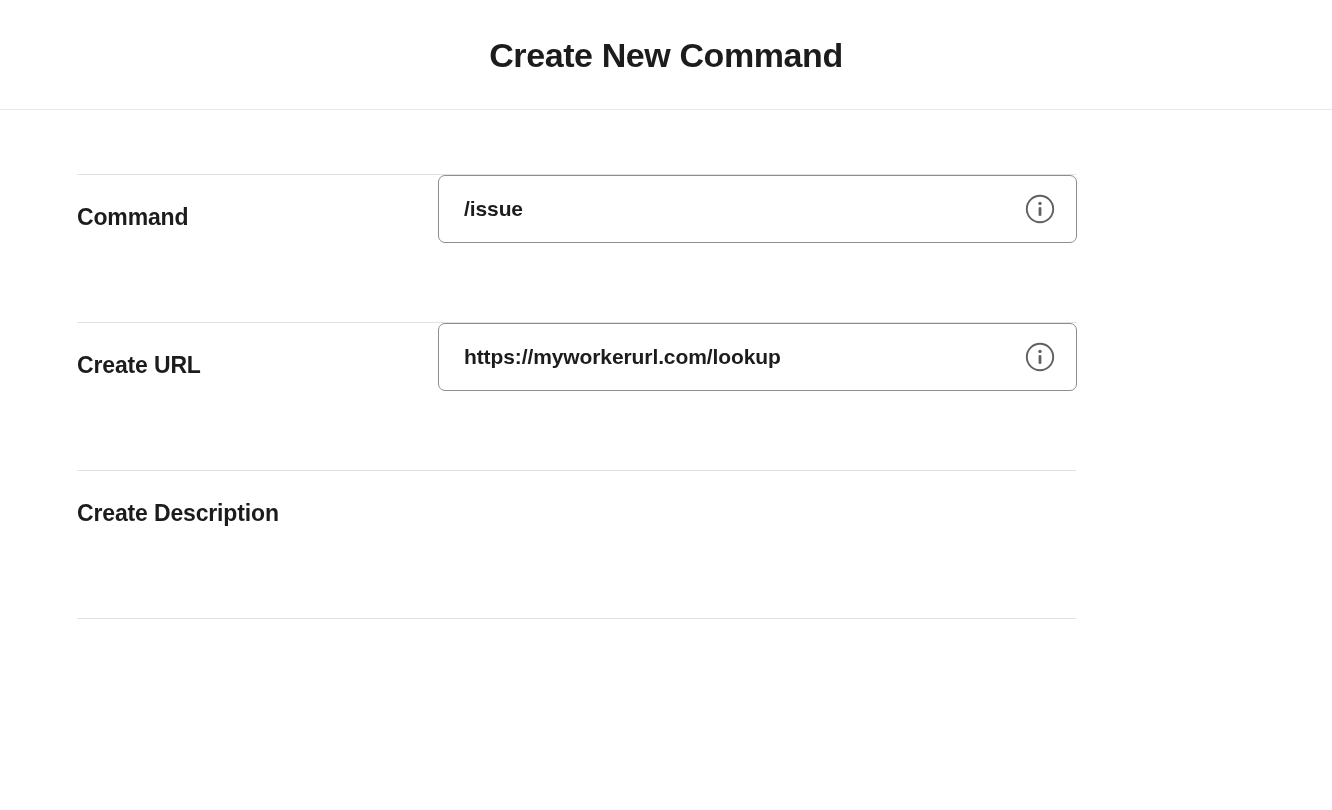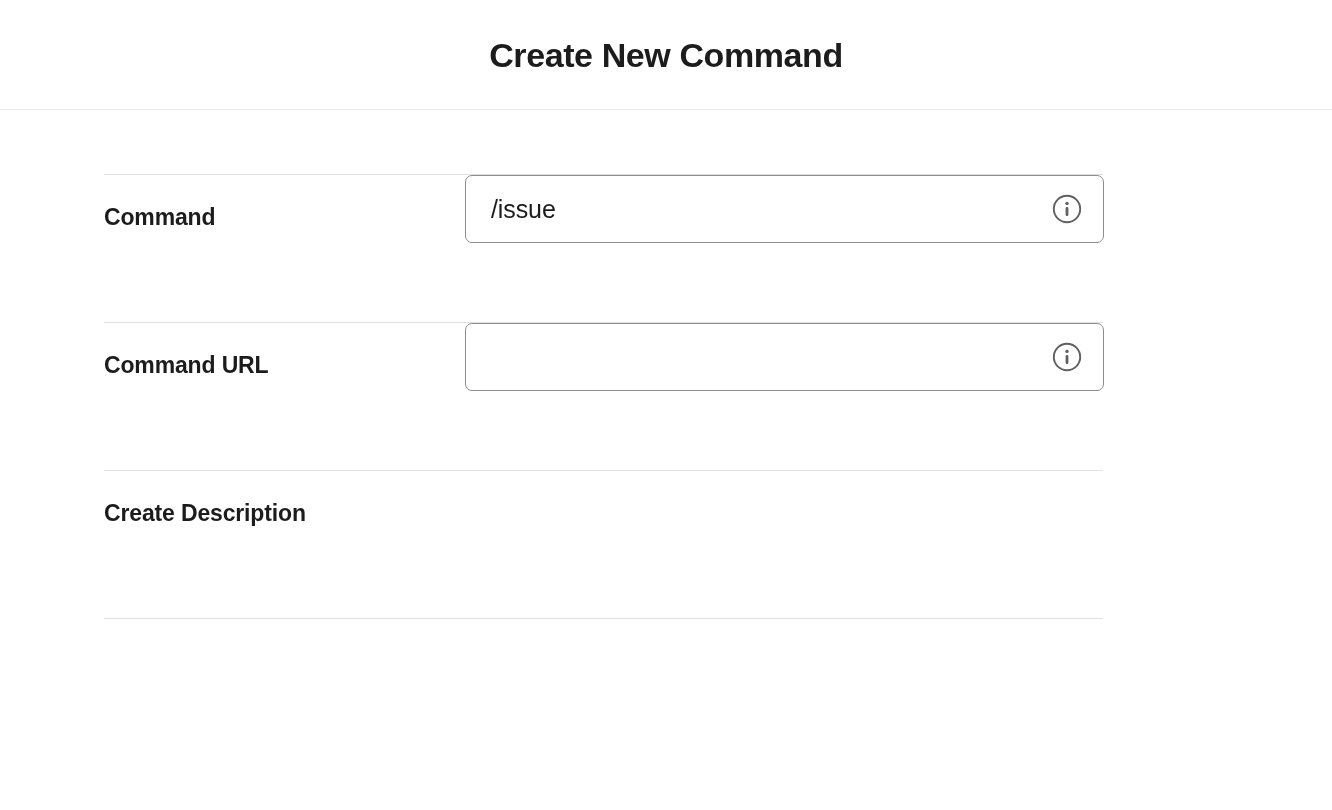"Command" .form { margin-left: 104px -> 77px }
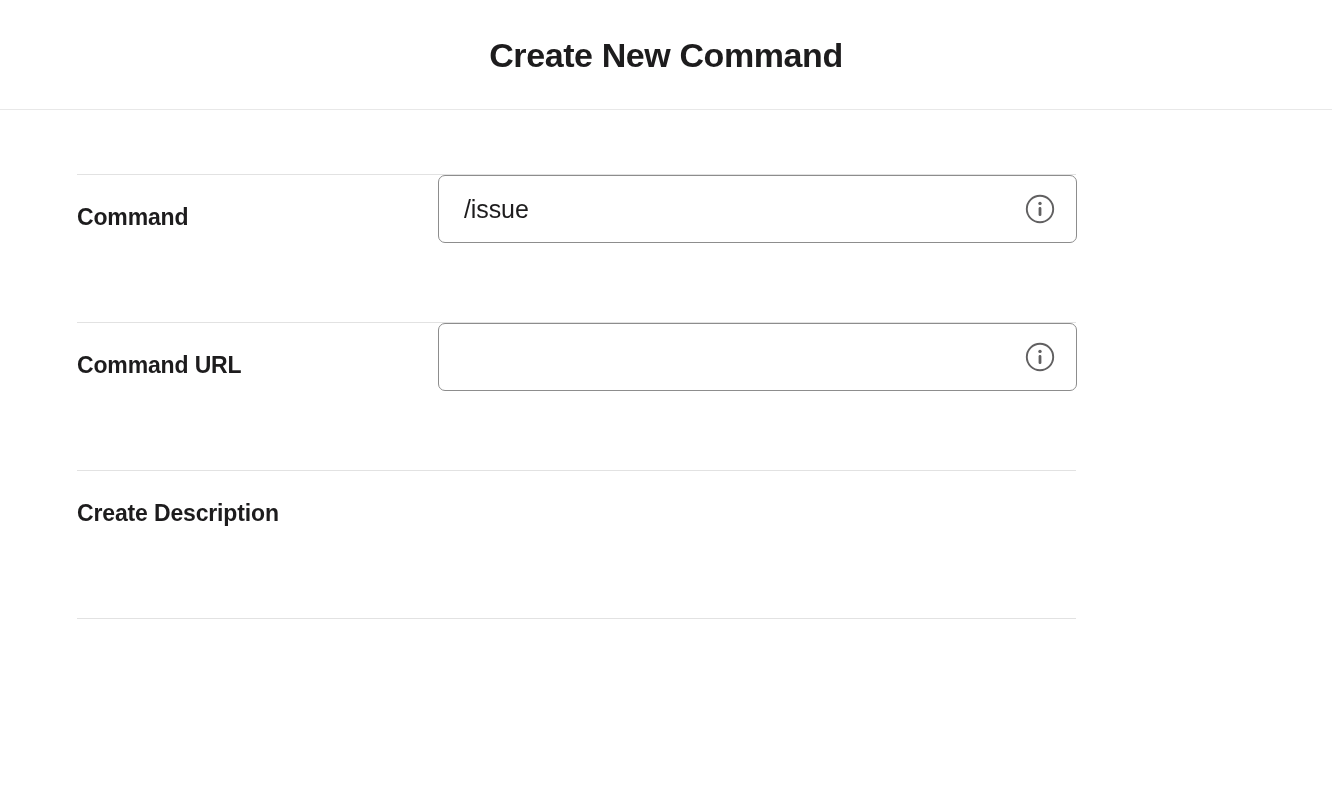"/issue" .input-value { font-size: 25px -> 21px; font-weight: none -> bold }
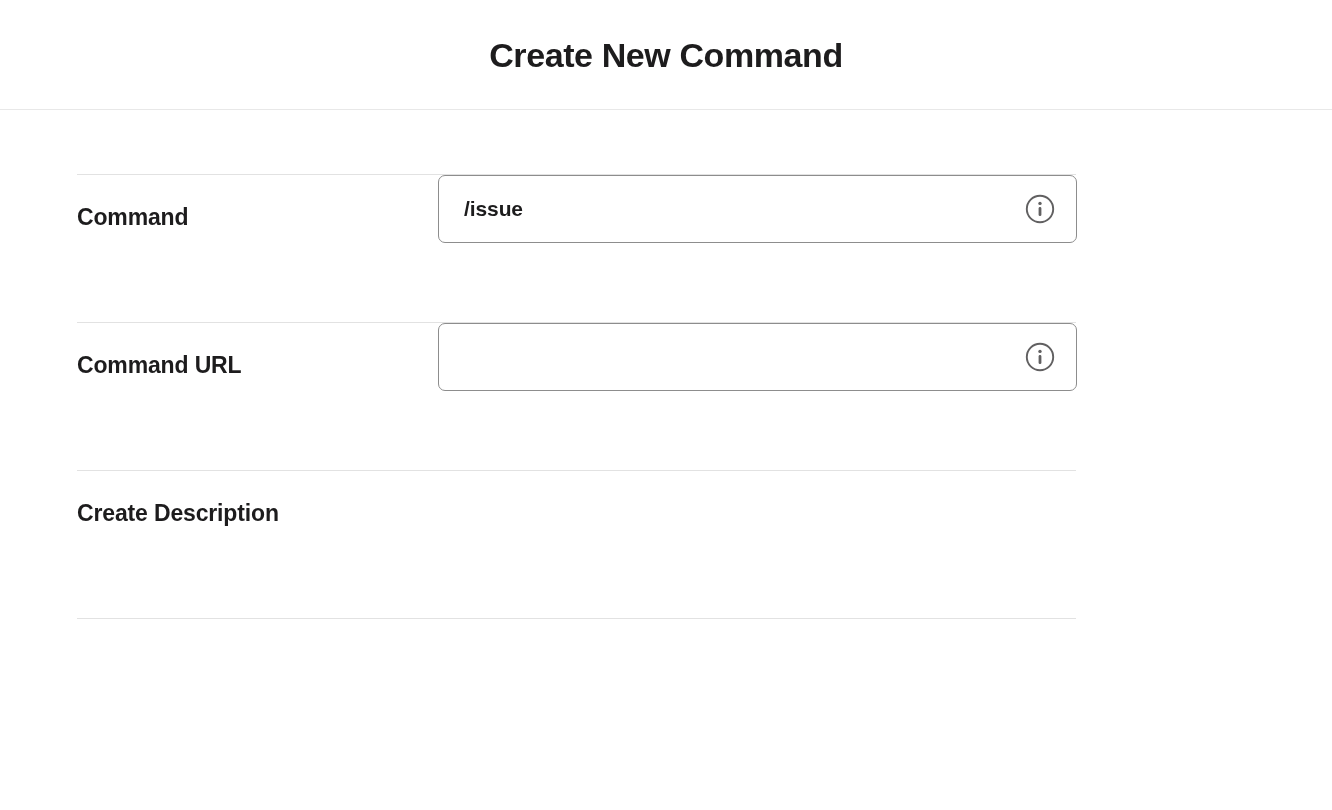"Command URL" div.row-label { text: Command -> Create }
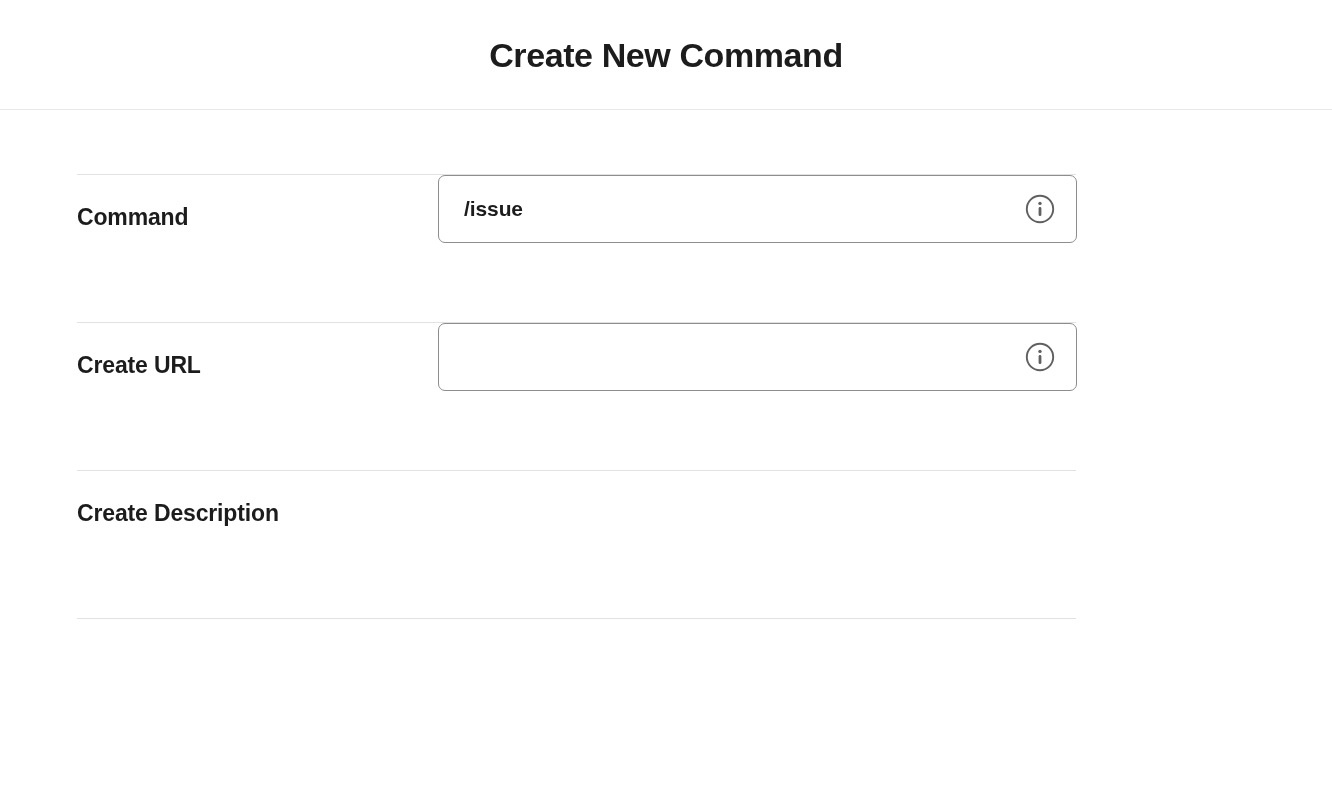"https://myworkerurl.com/lookup" input.input-value { html: none -> <input> }
